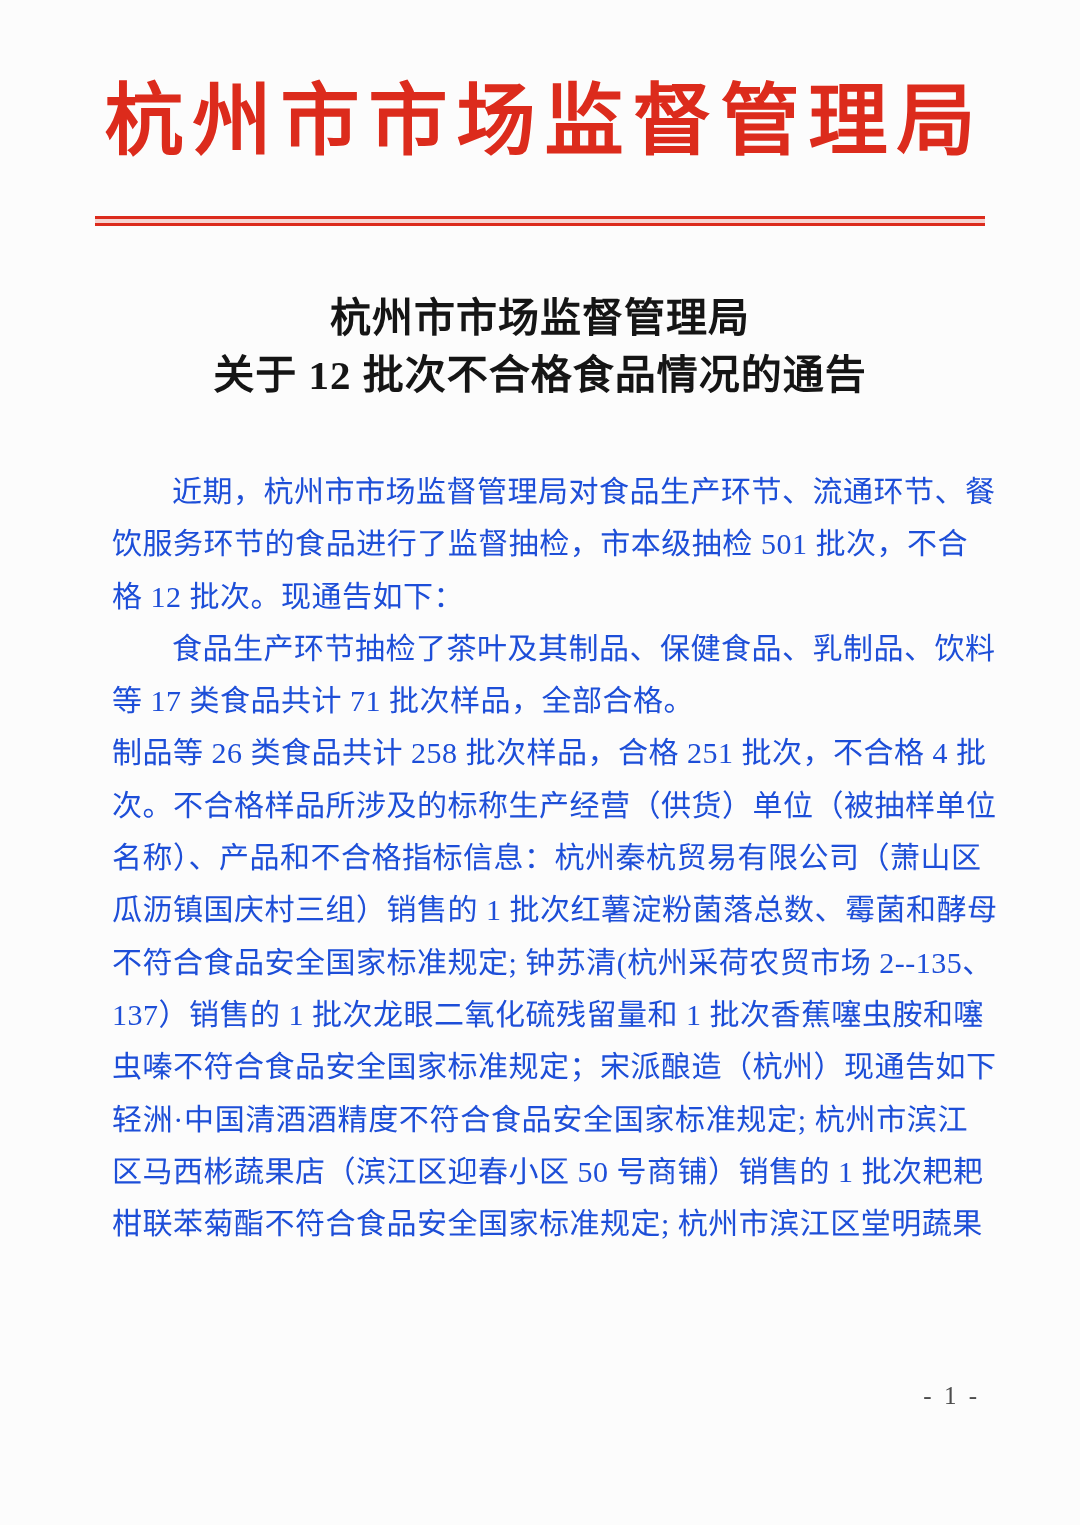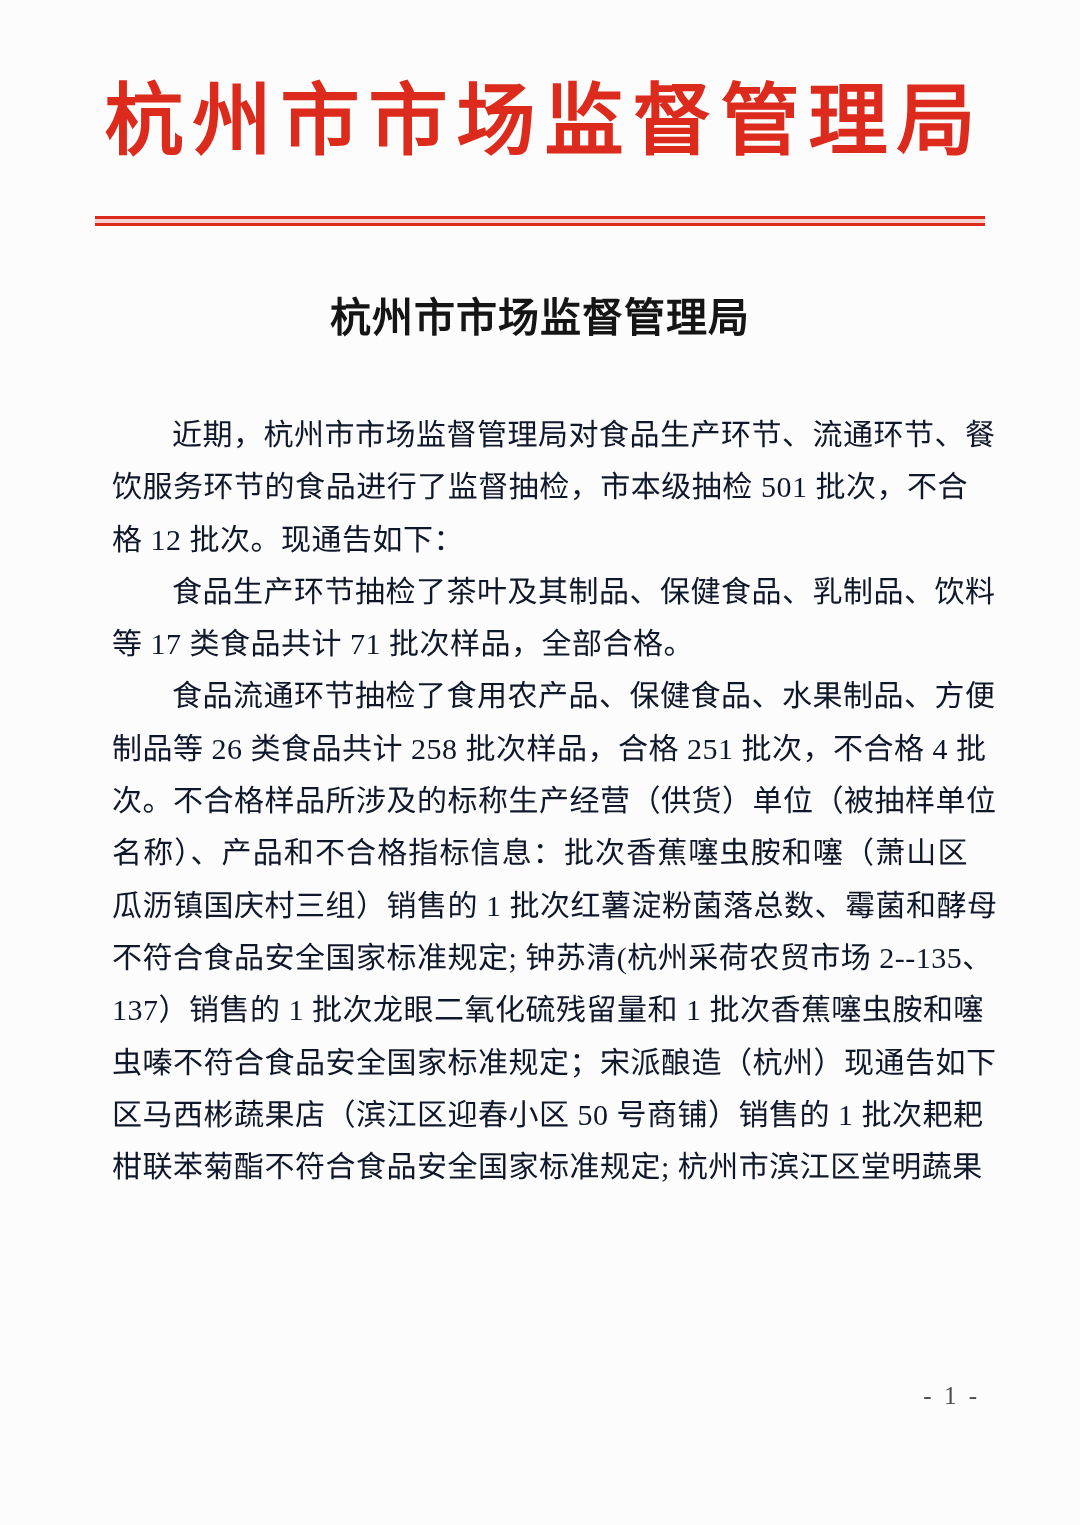"关于 12 批次不合格食品情况的通告" span.t-line { html: none -> <span>关于 12 批次不合格食品情况的通告</span> }
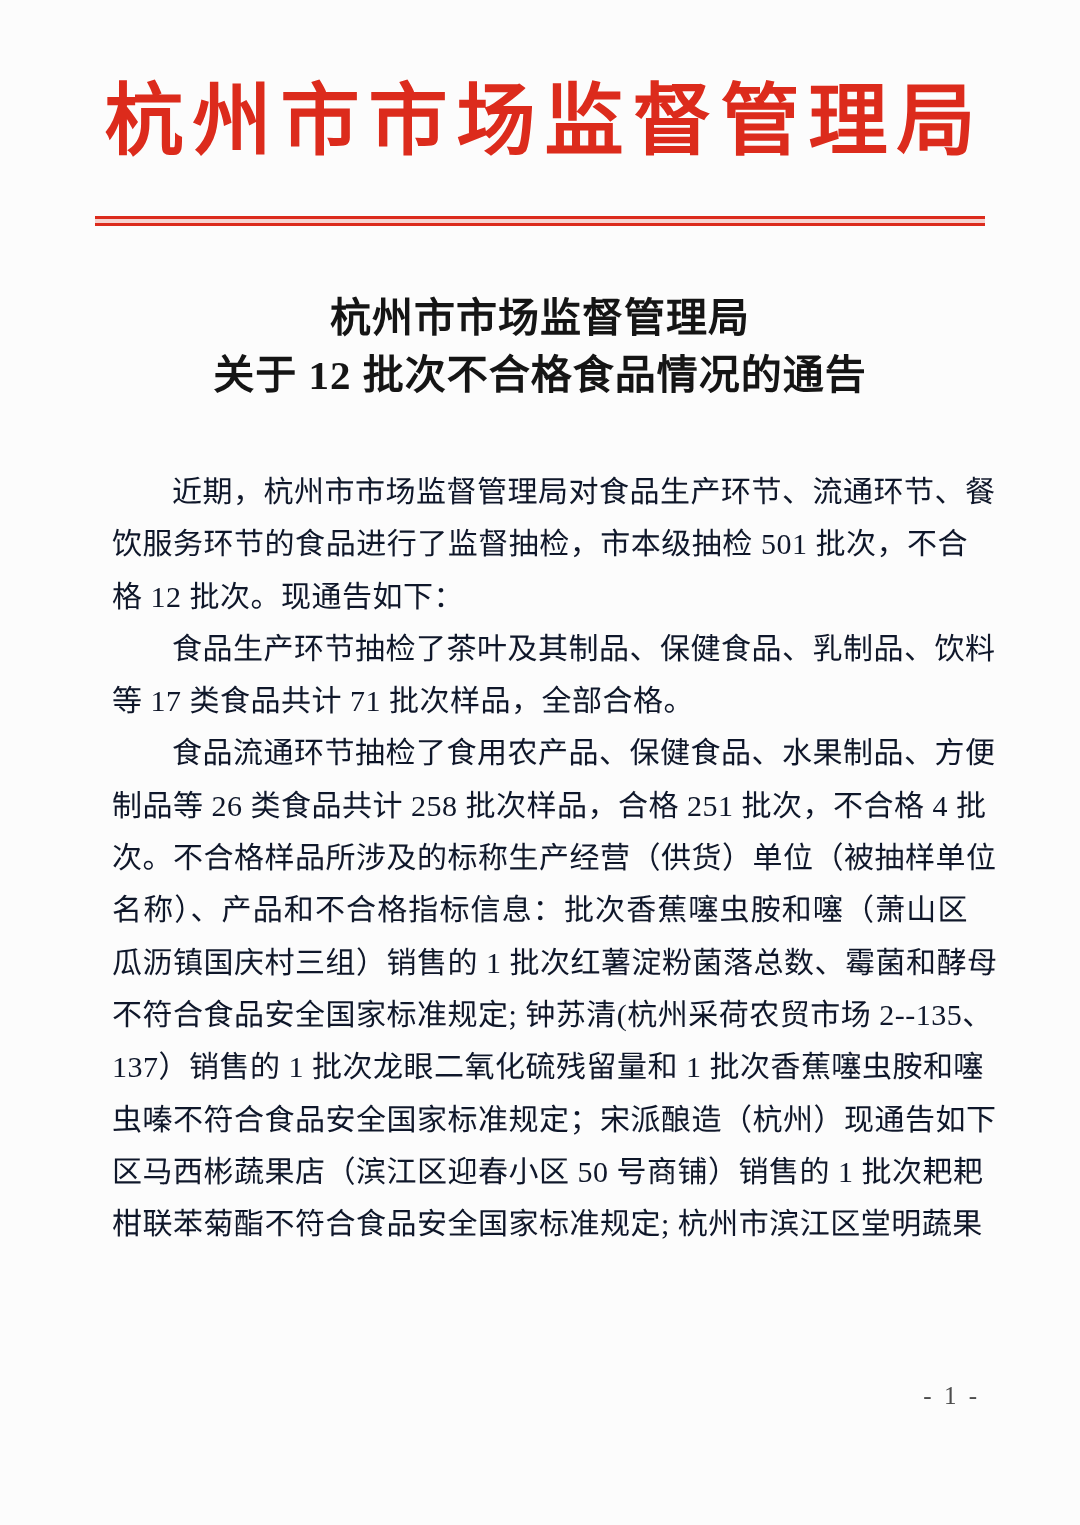"近期，杭州市市场监督管理局对食品生产环节、流通环节、餐" .doc-body { color: #0f172a -> #1d4ed8 }
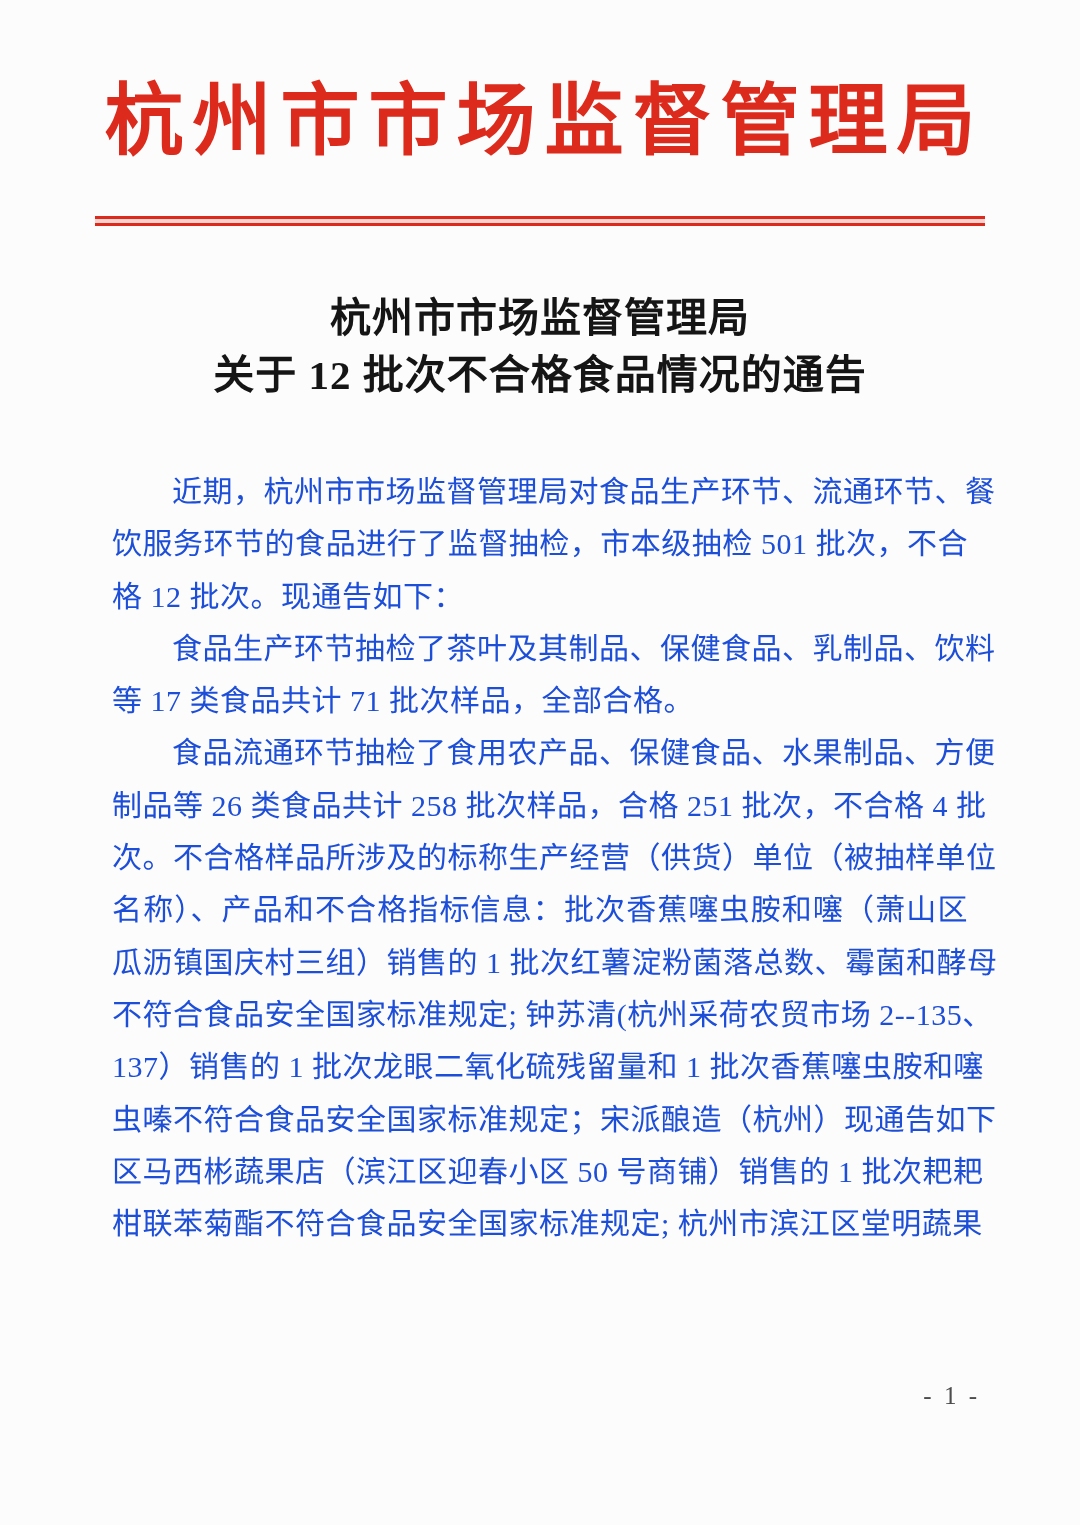"食品流通环节抽检了食用农产品、保健食品、水果制品、方便" div.line { html: <div>食品流通环节抽检了食用农产品、保健食品、水果制品、方便</div> -> none }
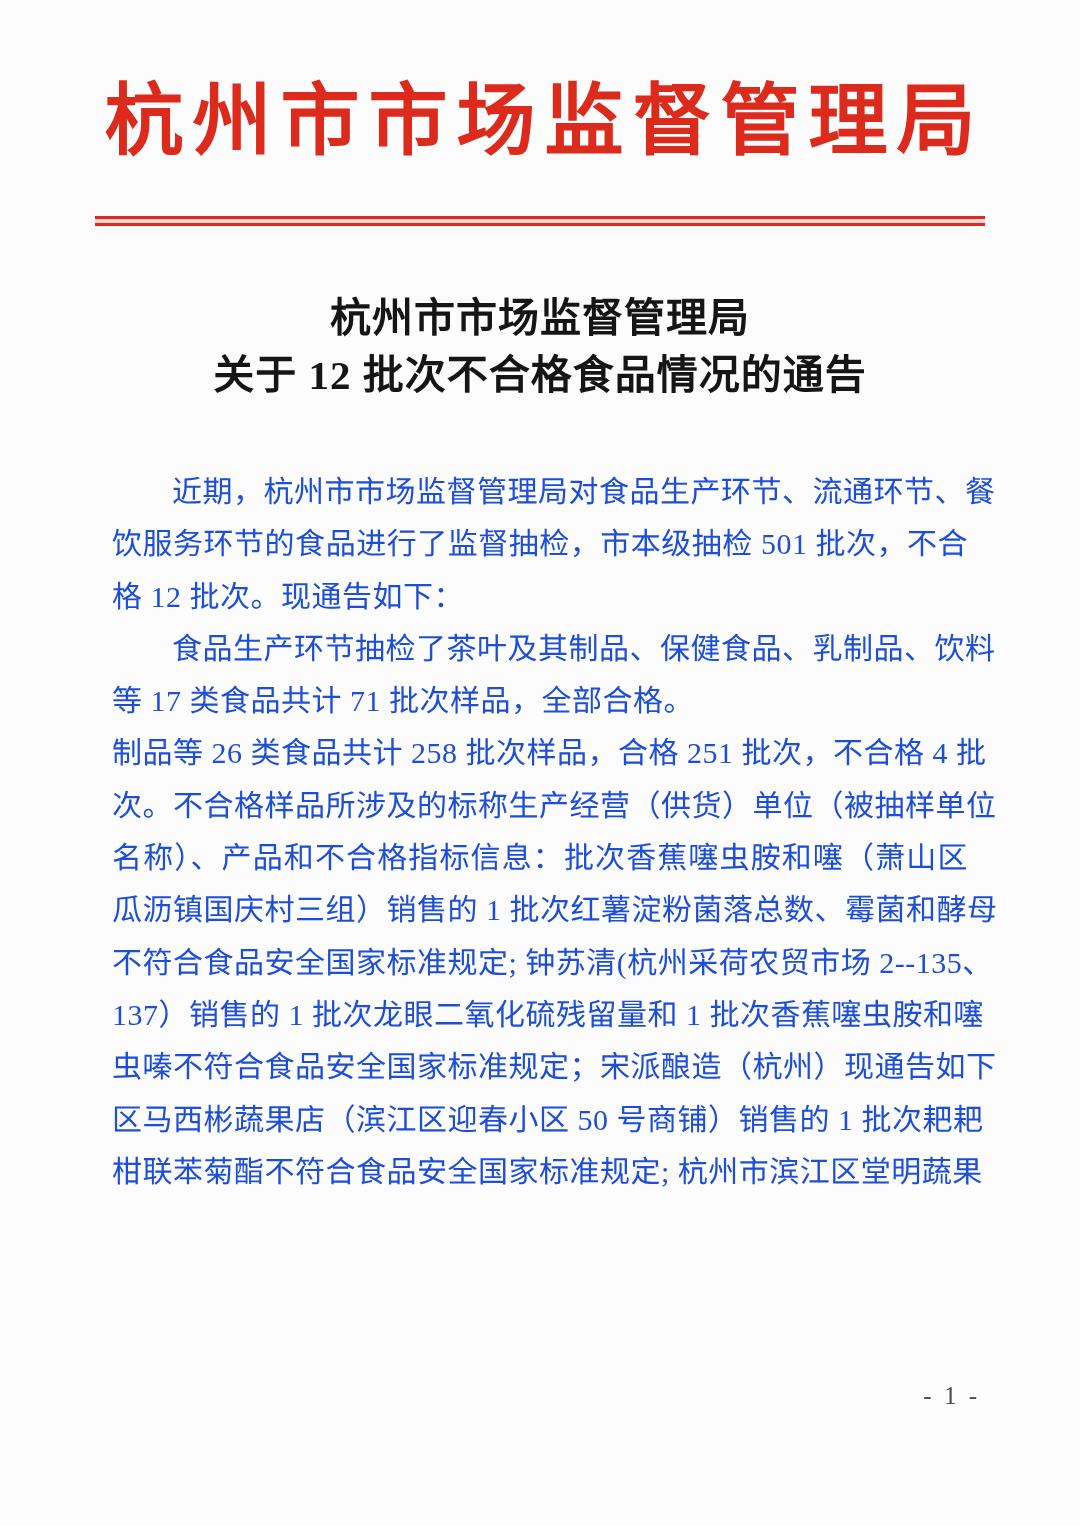"名称）、产品和不合格指标信息：批次香蕉噻虫胺和噻（萧山区" div.line { text: 批次香蕉噻虫胺和噻 -> 杭州秦杭贸易有限公司 }
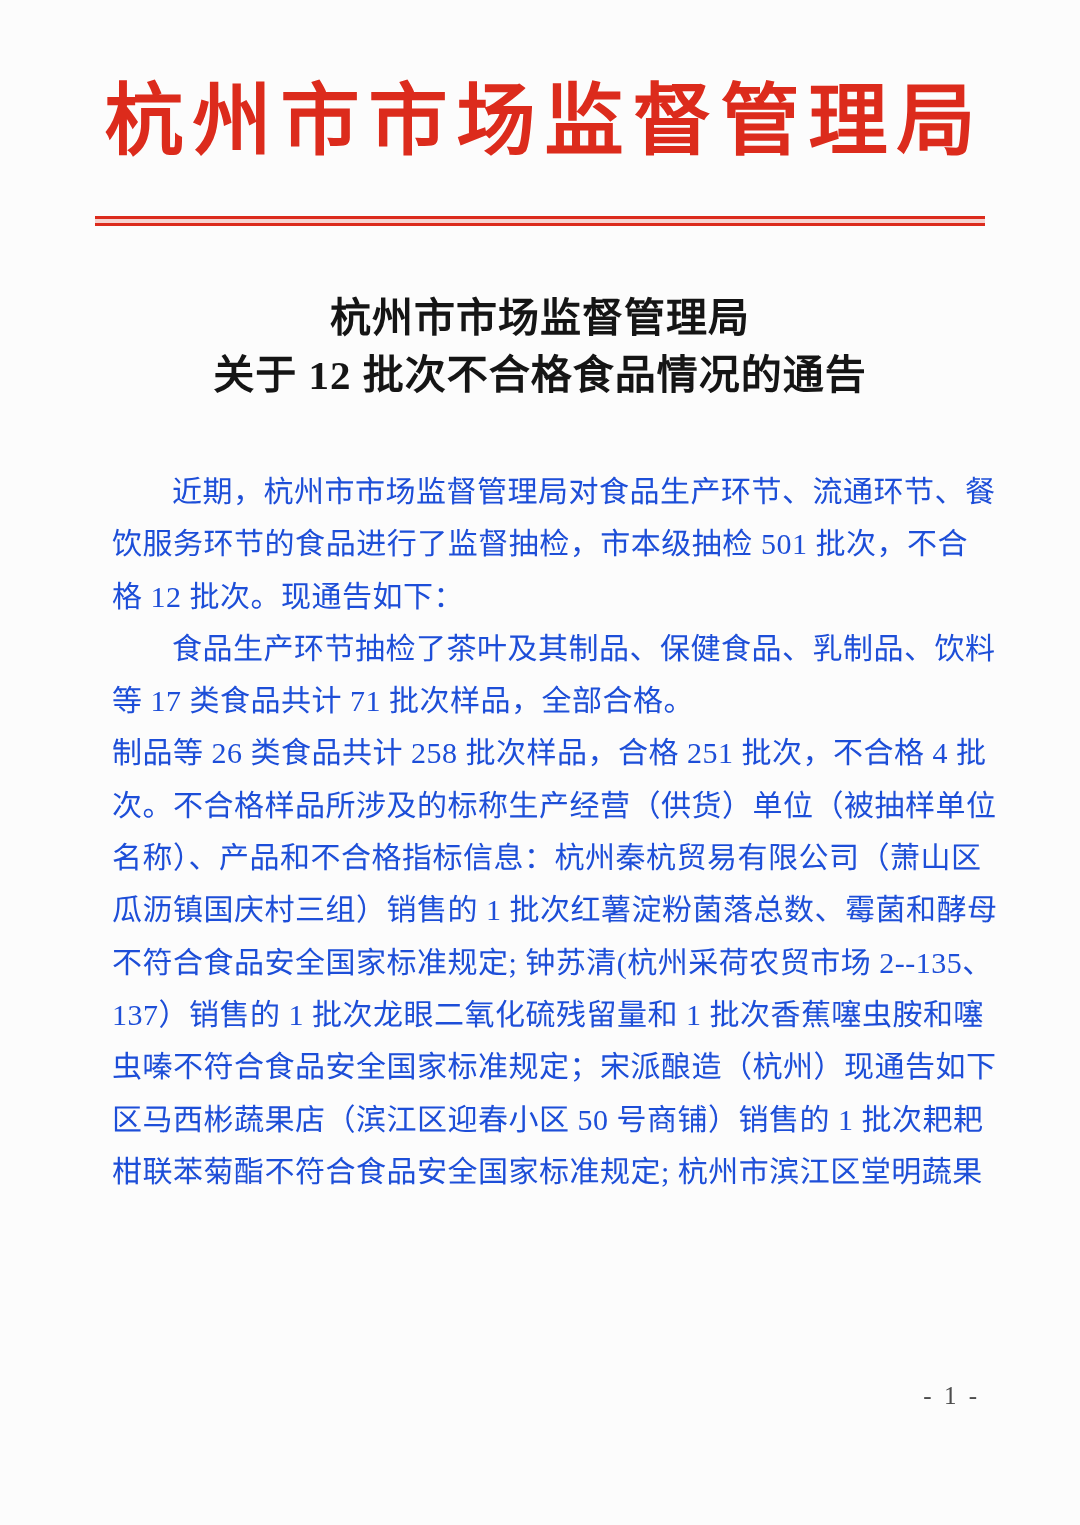"轻洲·中国清酒酒精度不符合食品安全国家标准规定; 杭州市滨江" div.line { html: none -> <div>轻洲·中国清酒酒精度不符合食品安全国家标准规定; 杭州市滨江</div> }
